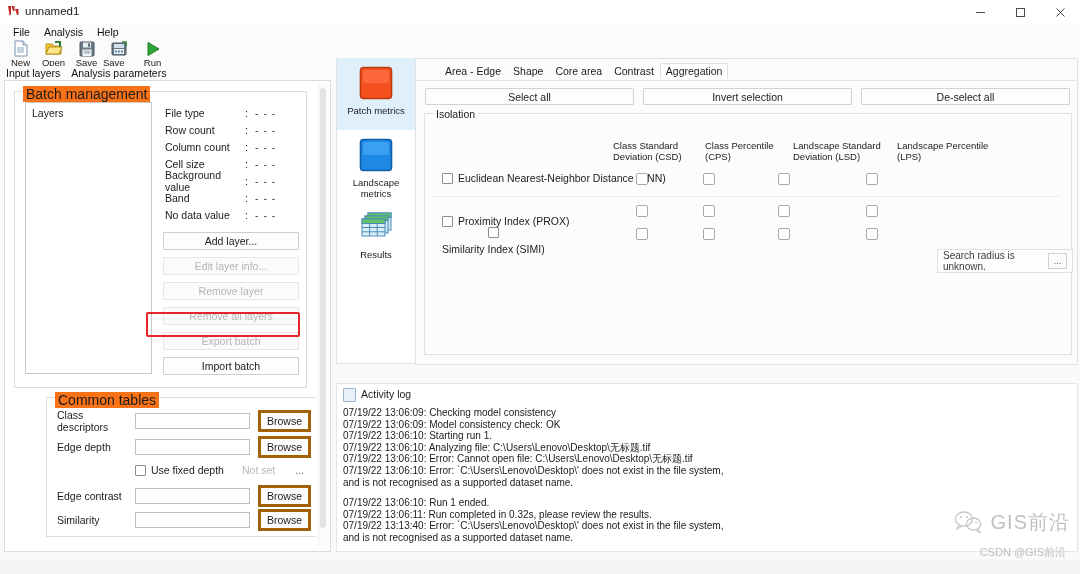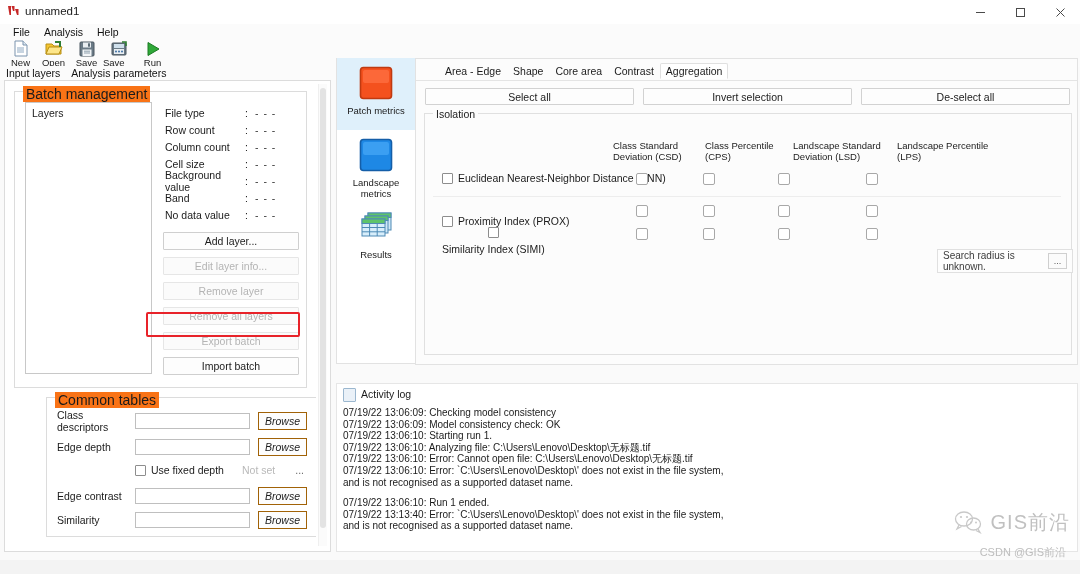"Browse" .cbrowse { border: 1px solid #a16207 -> 3px solid #a16207; font-style: italic -> none }
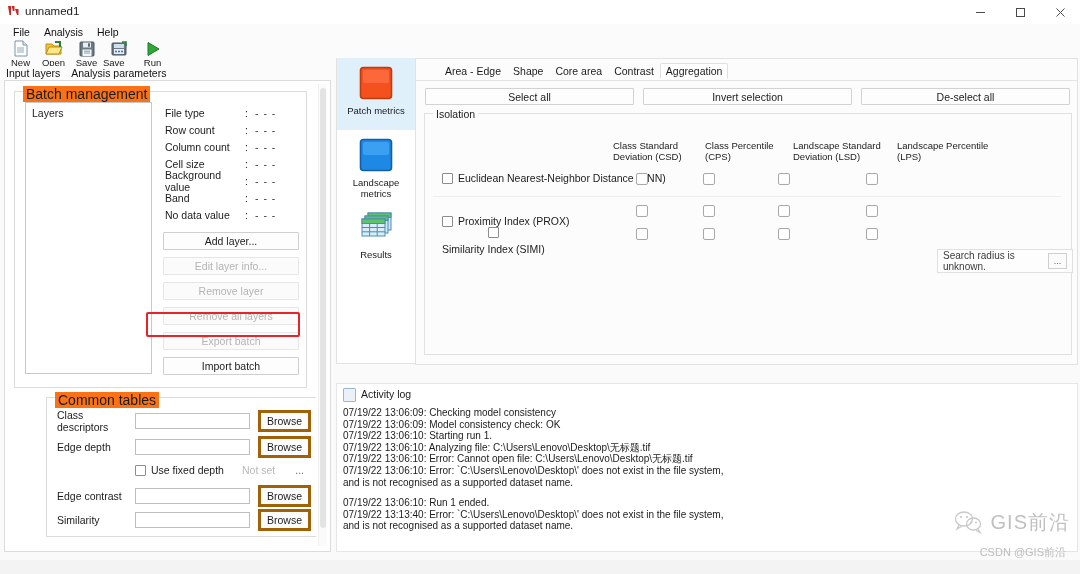"07/19/22 13:06:11: Run completed in" div.log-line { html: none -> <div>07/19/22 13:06:11: Run completed in 0.32s, please review the results.</div> }
